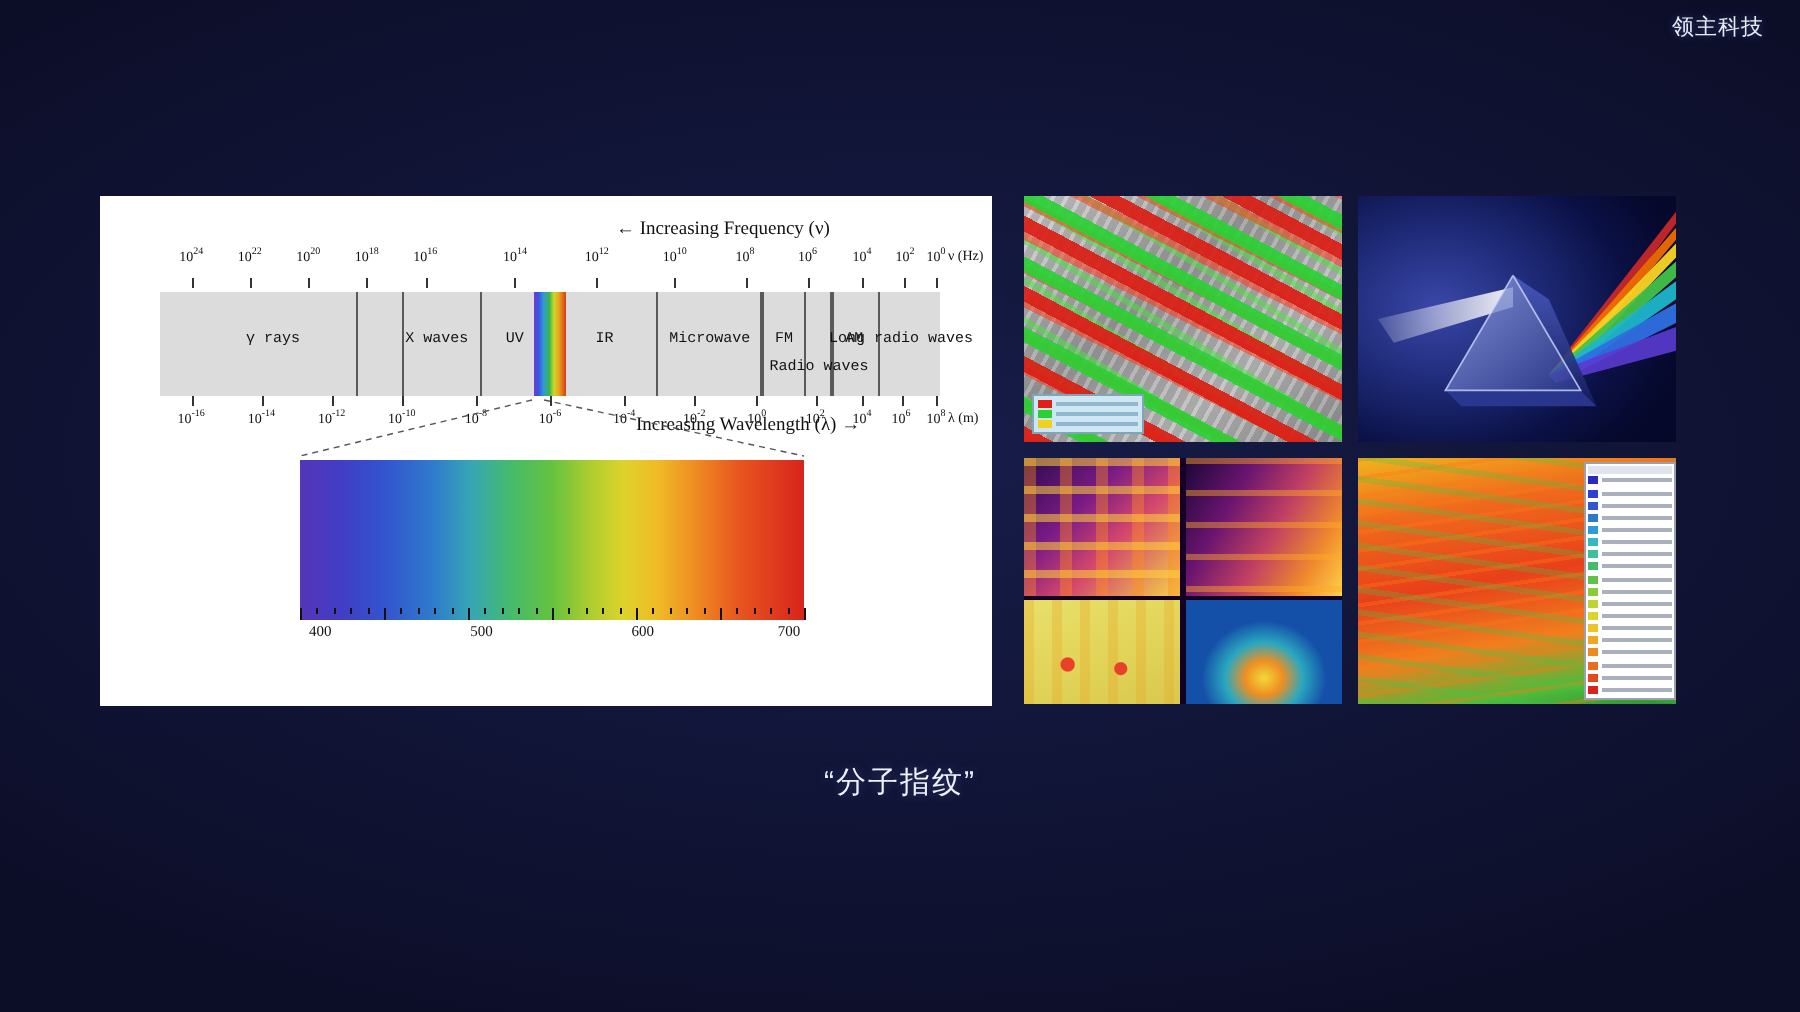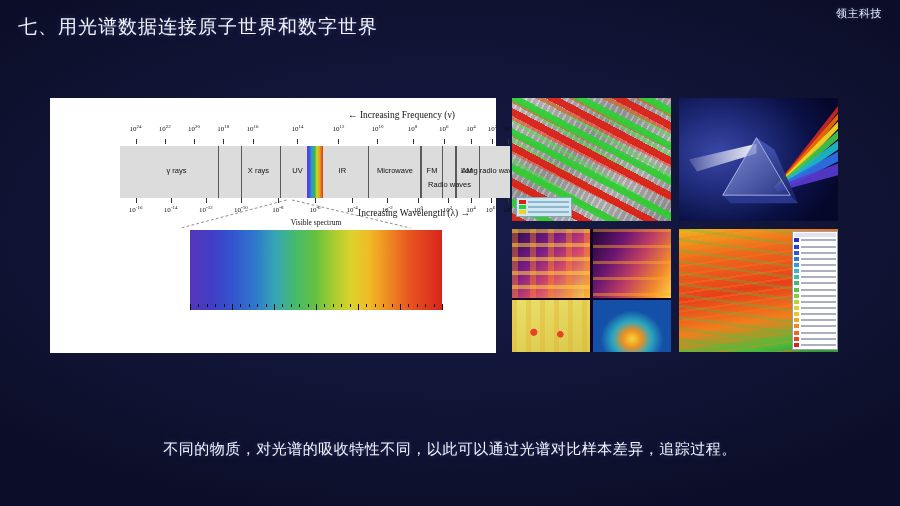"七、用光谱数据连接原子世界和数字世界" div { html: <div>七、用光谱数据连接原子世界和数字世界</div> -> none }
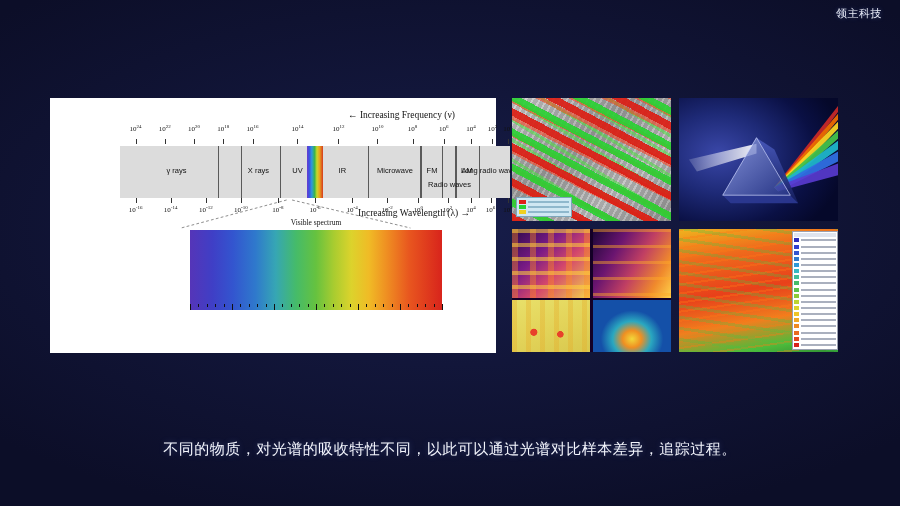"← Increasing Frequency (ν)" .sp-inner { margin-left: 40px -> none }
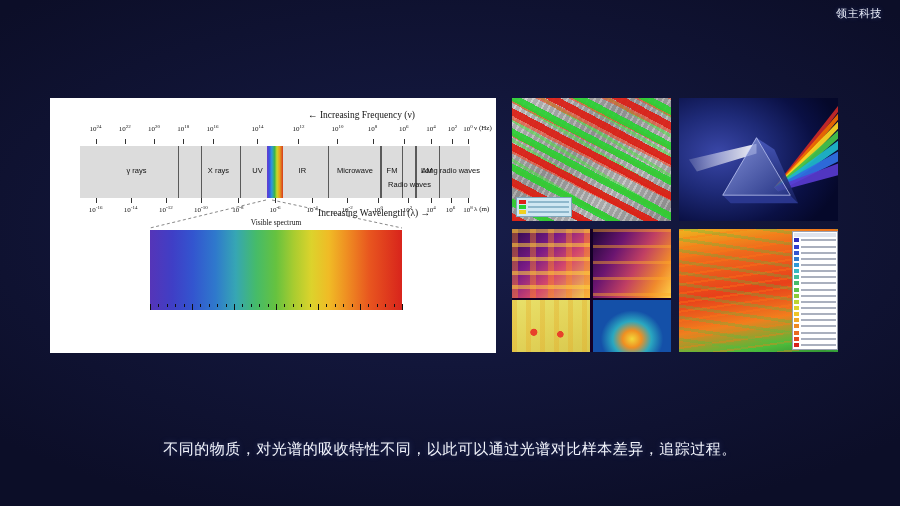"γ rays" .band-lbl { font-family: Liberation Sans, sans-serif -> Liberation Mono, monospace }
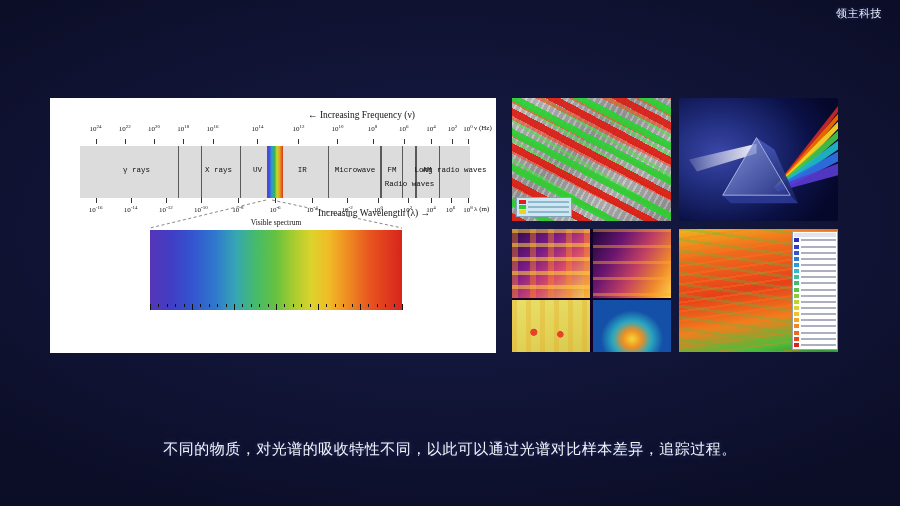"X rays" div.band-lbl { text: rays -> waves }
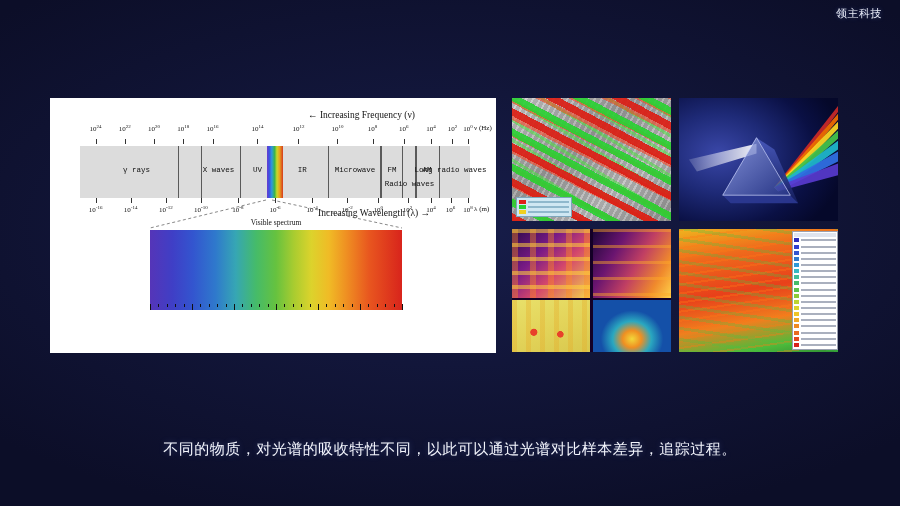"Visible spectrum" div { html: <div>Visible spectrum</div> -> none }
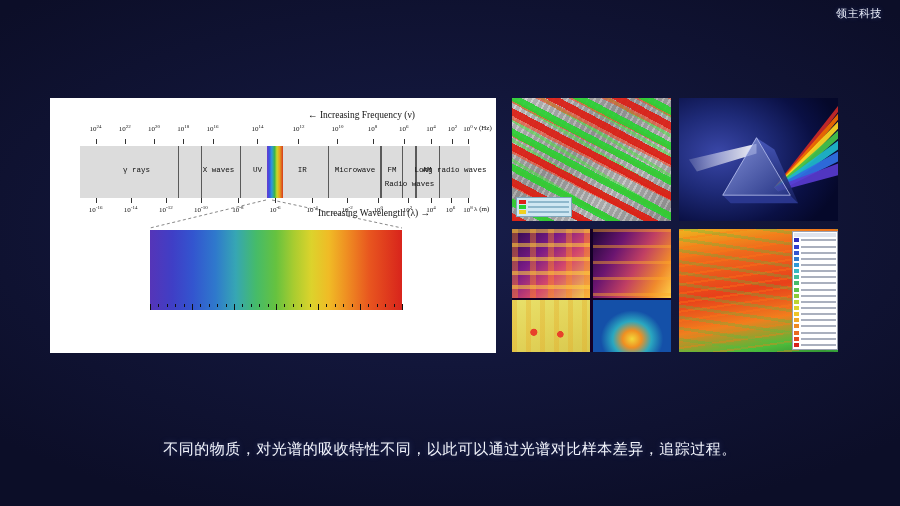"400" div { html: none -> <div> <div>400</div> <div>500</div> <div>600</div> <div>700</div> </div> }
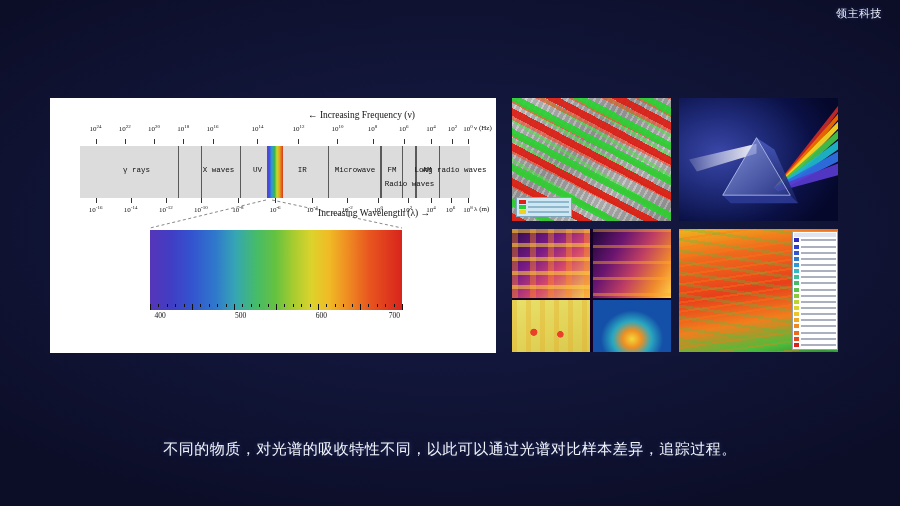"“分子指纹”" div { html: none -> <div>“分子指纹”</div> }
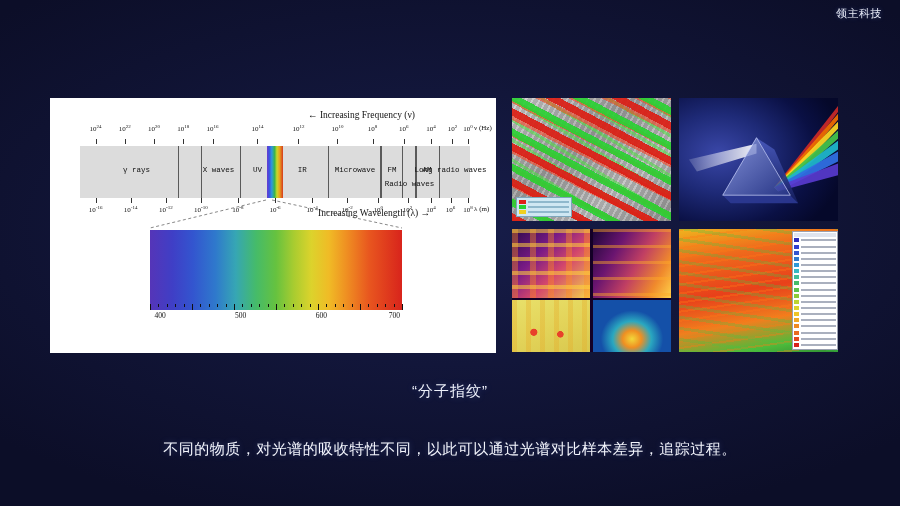"不同的物质，对光谱的吸收特性不同，以此可以通过光谱对比样本差异，追踪过程。" div { html: <div>不同的物质，对光谱的吸收特性不同，以此可以通过光谱对比样本差异，追踪过程。</div> -> none }
